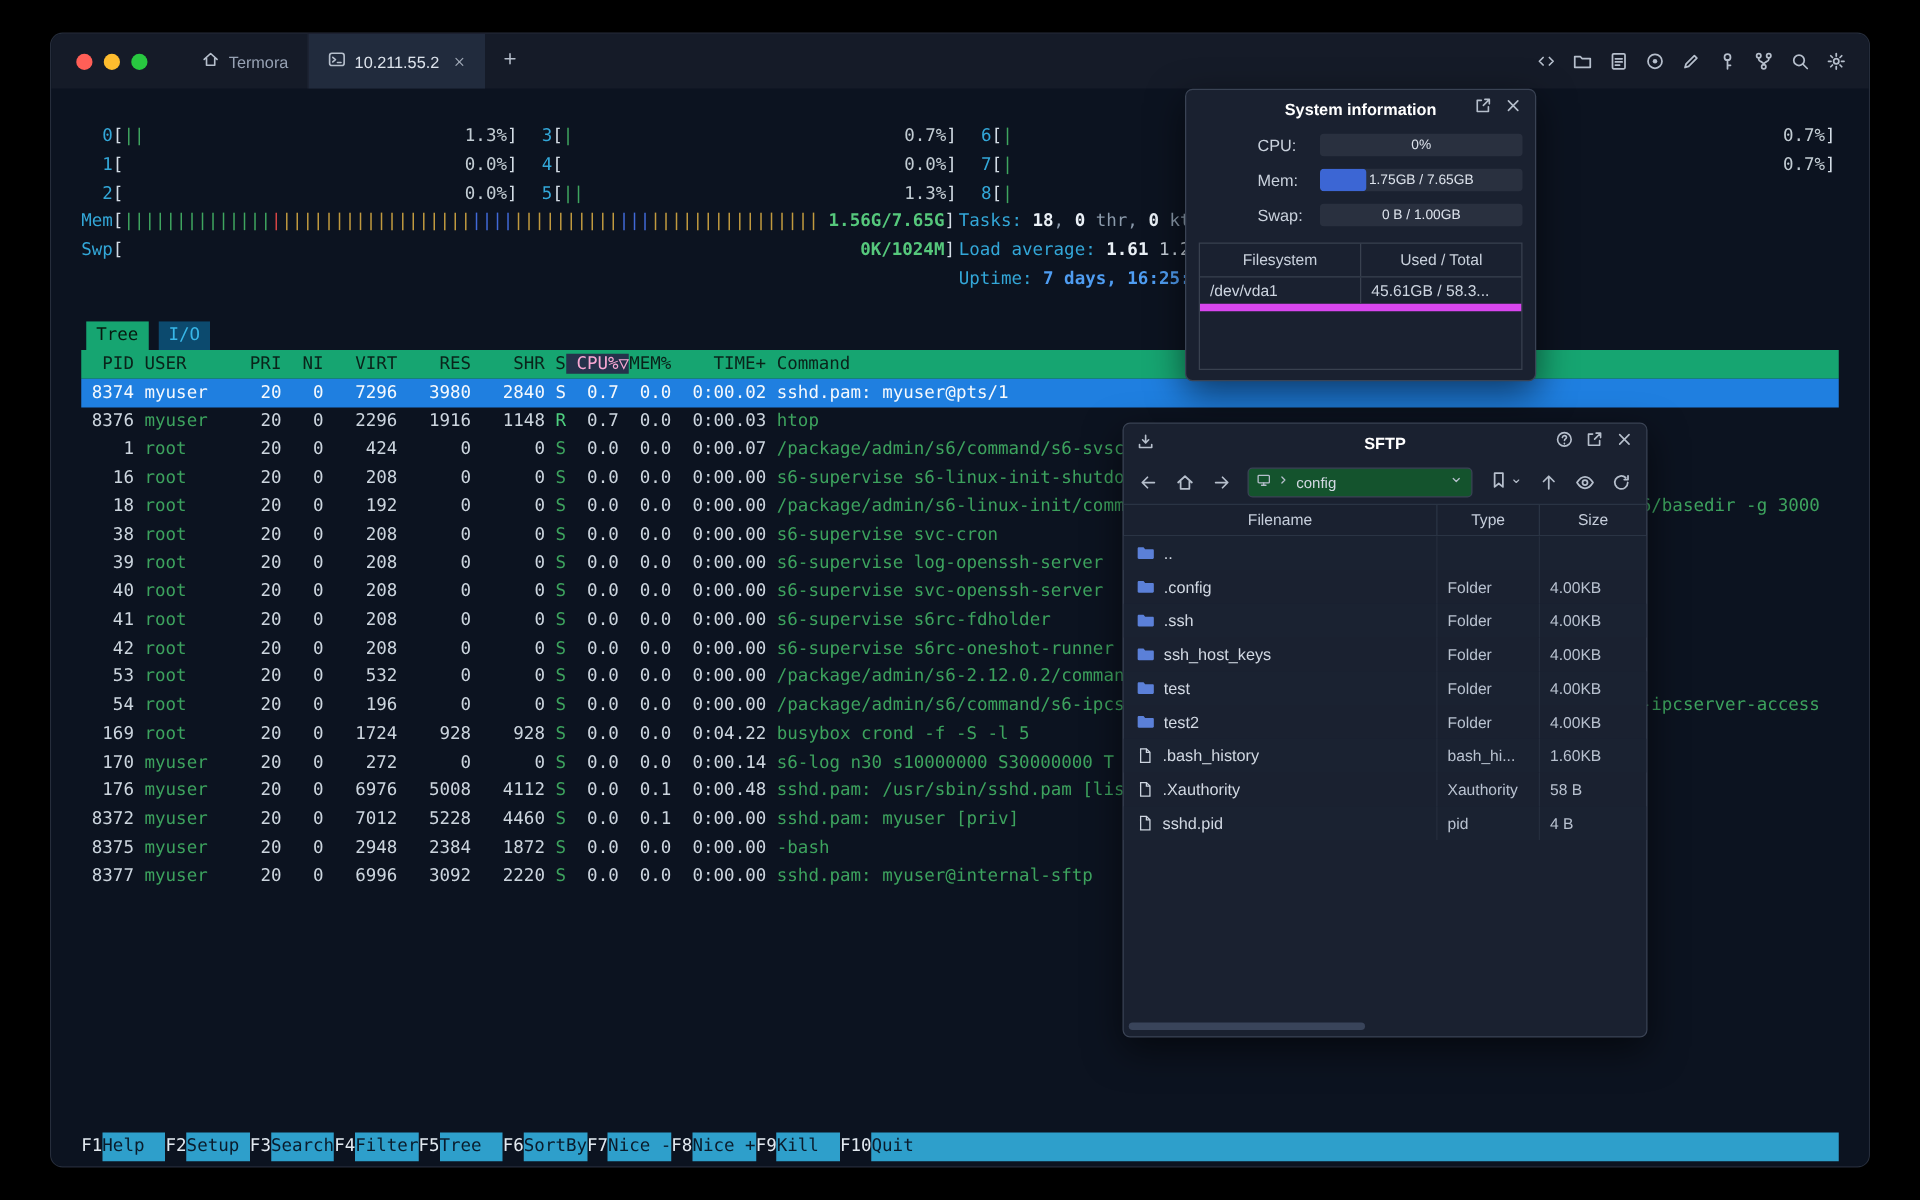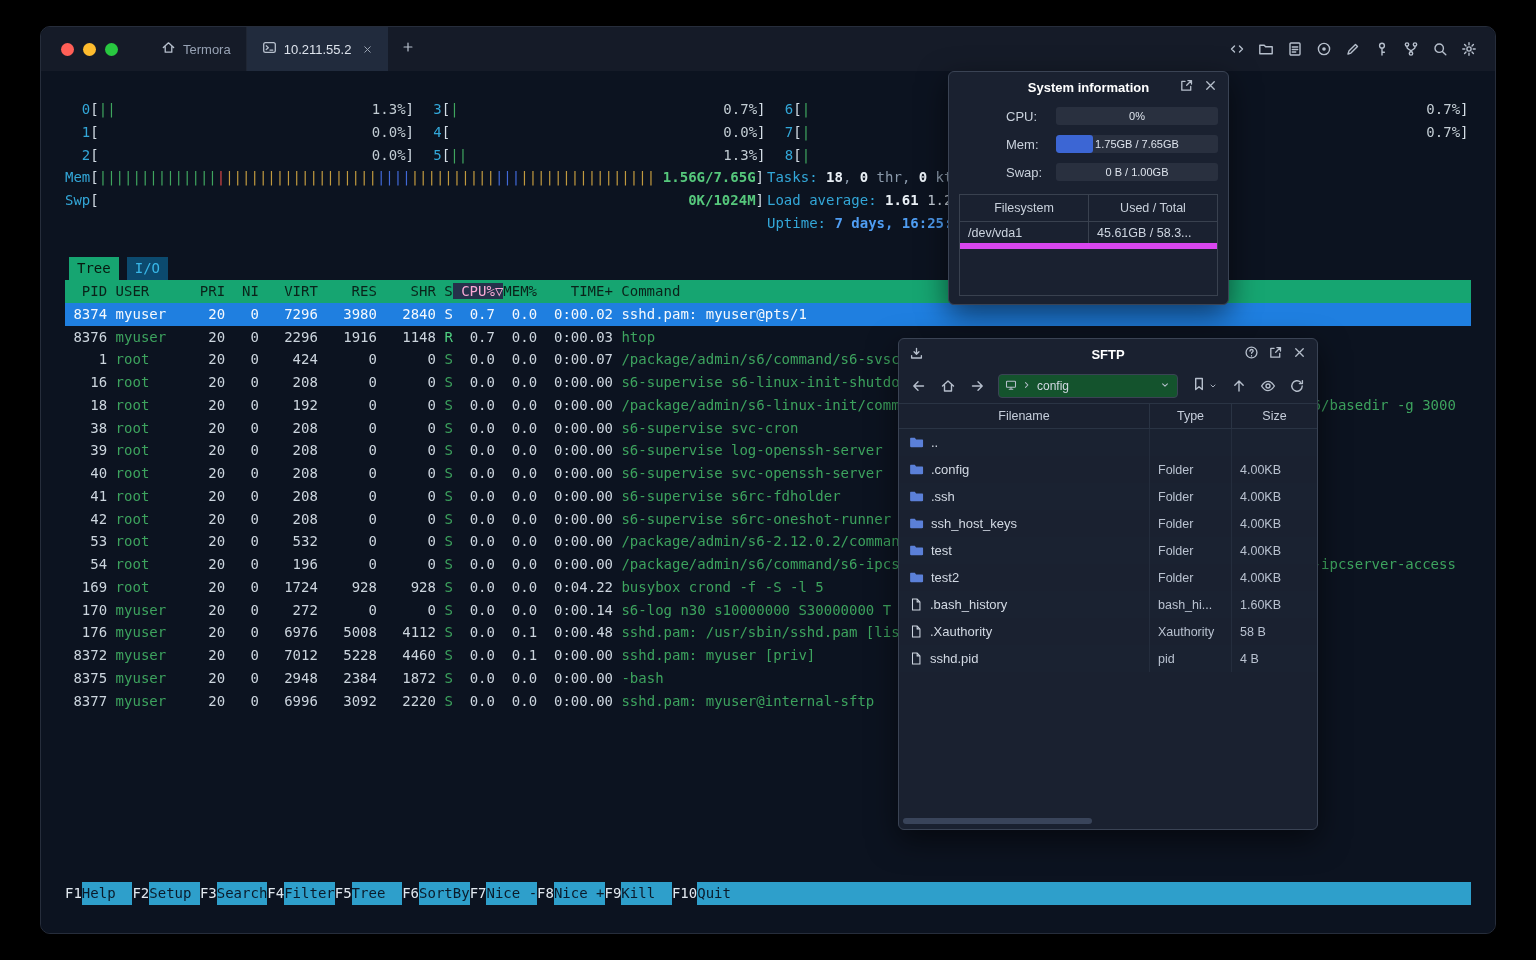"F1" .fbar { bottom: 28px -> 4px }
